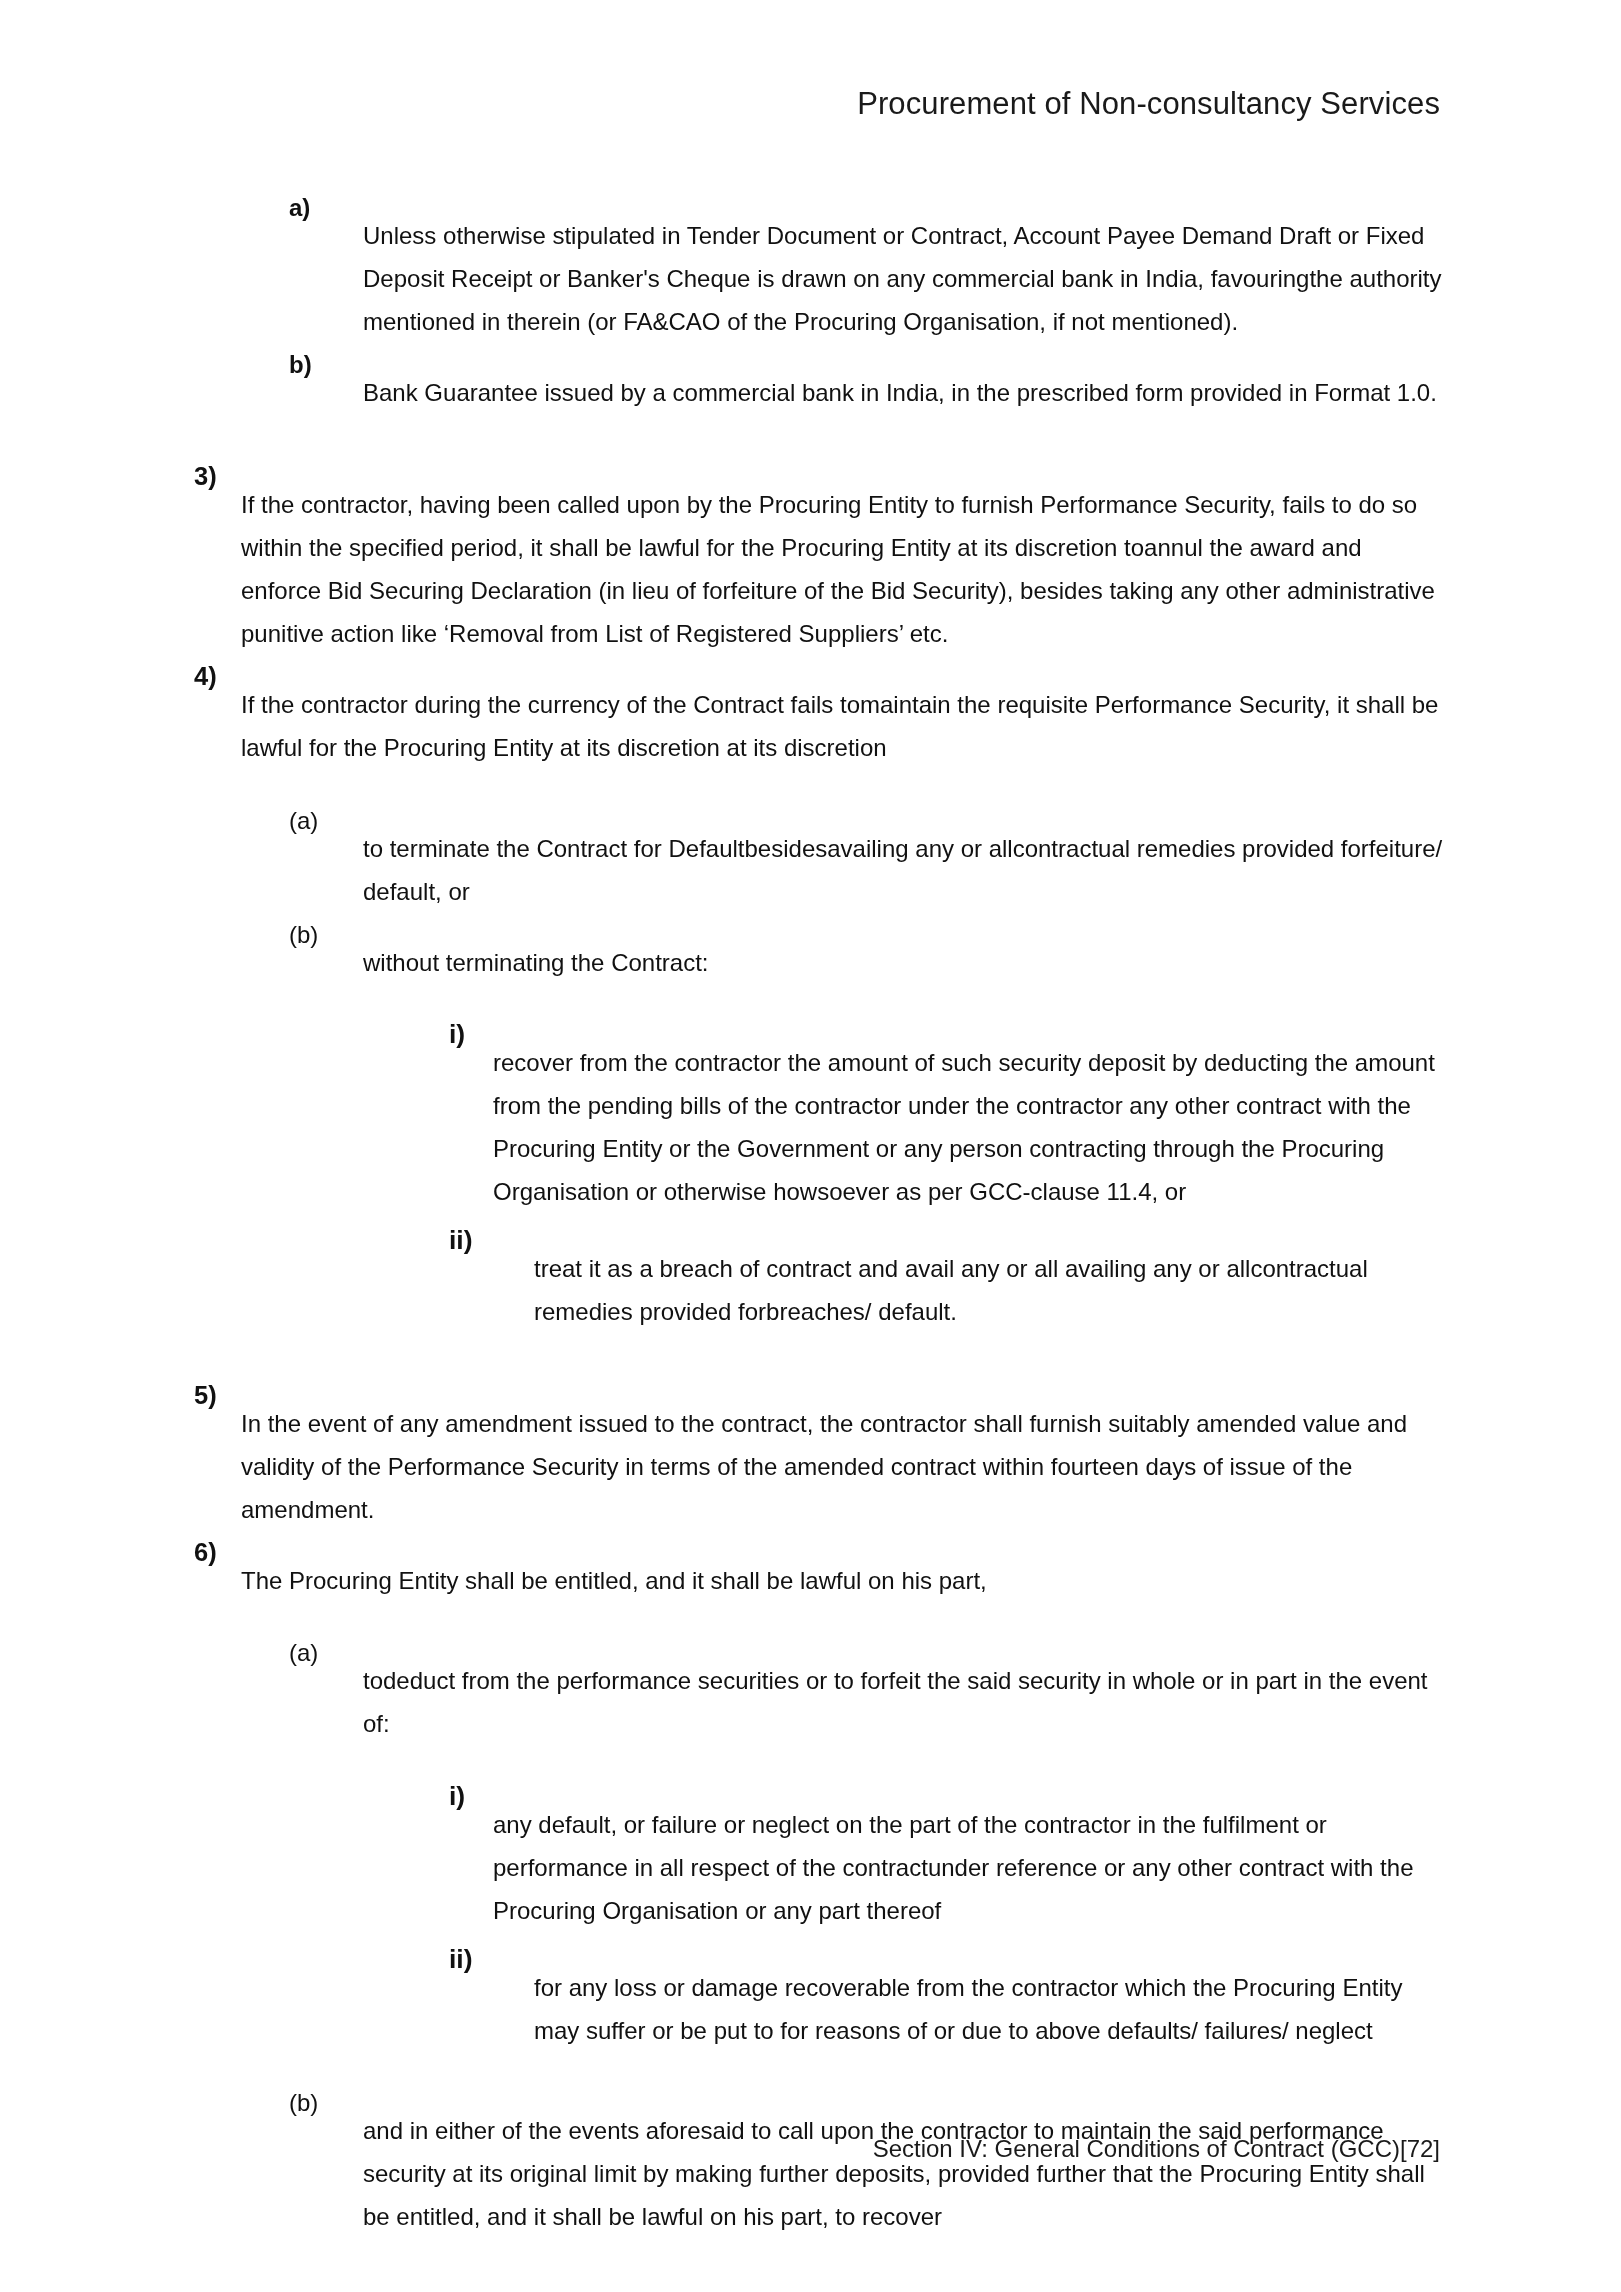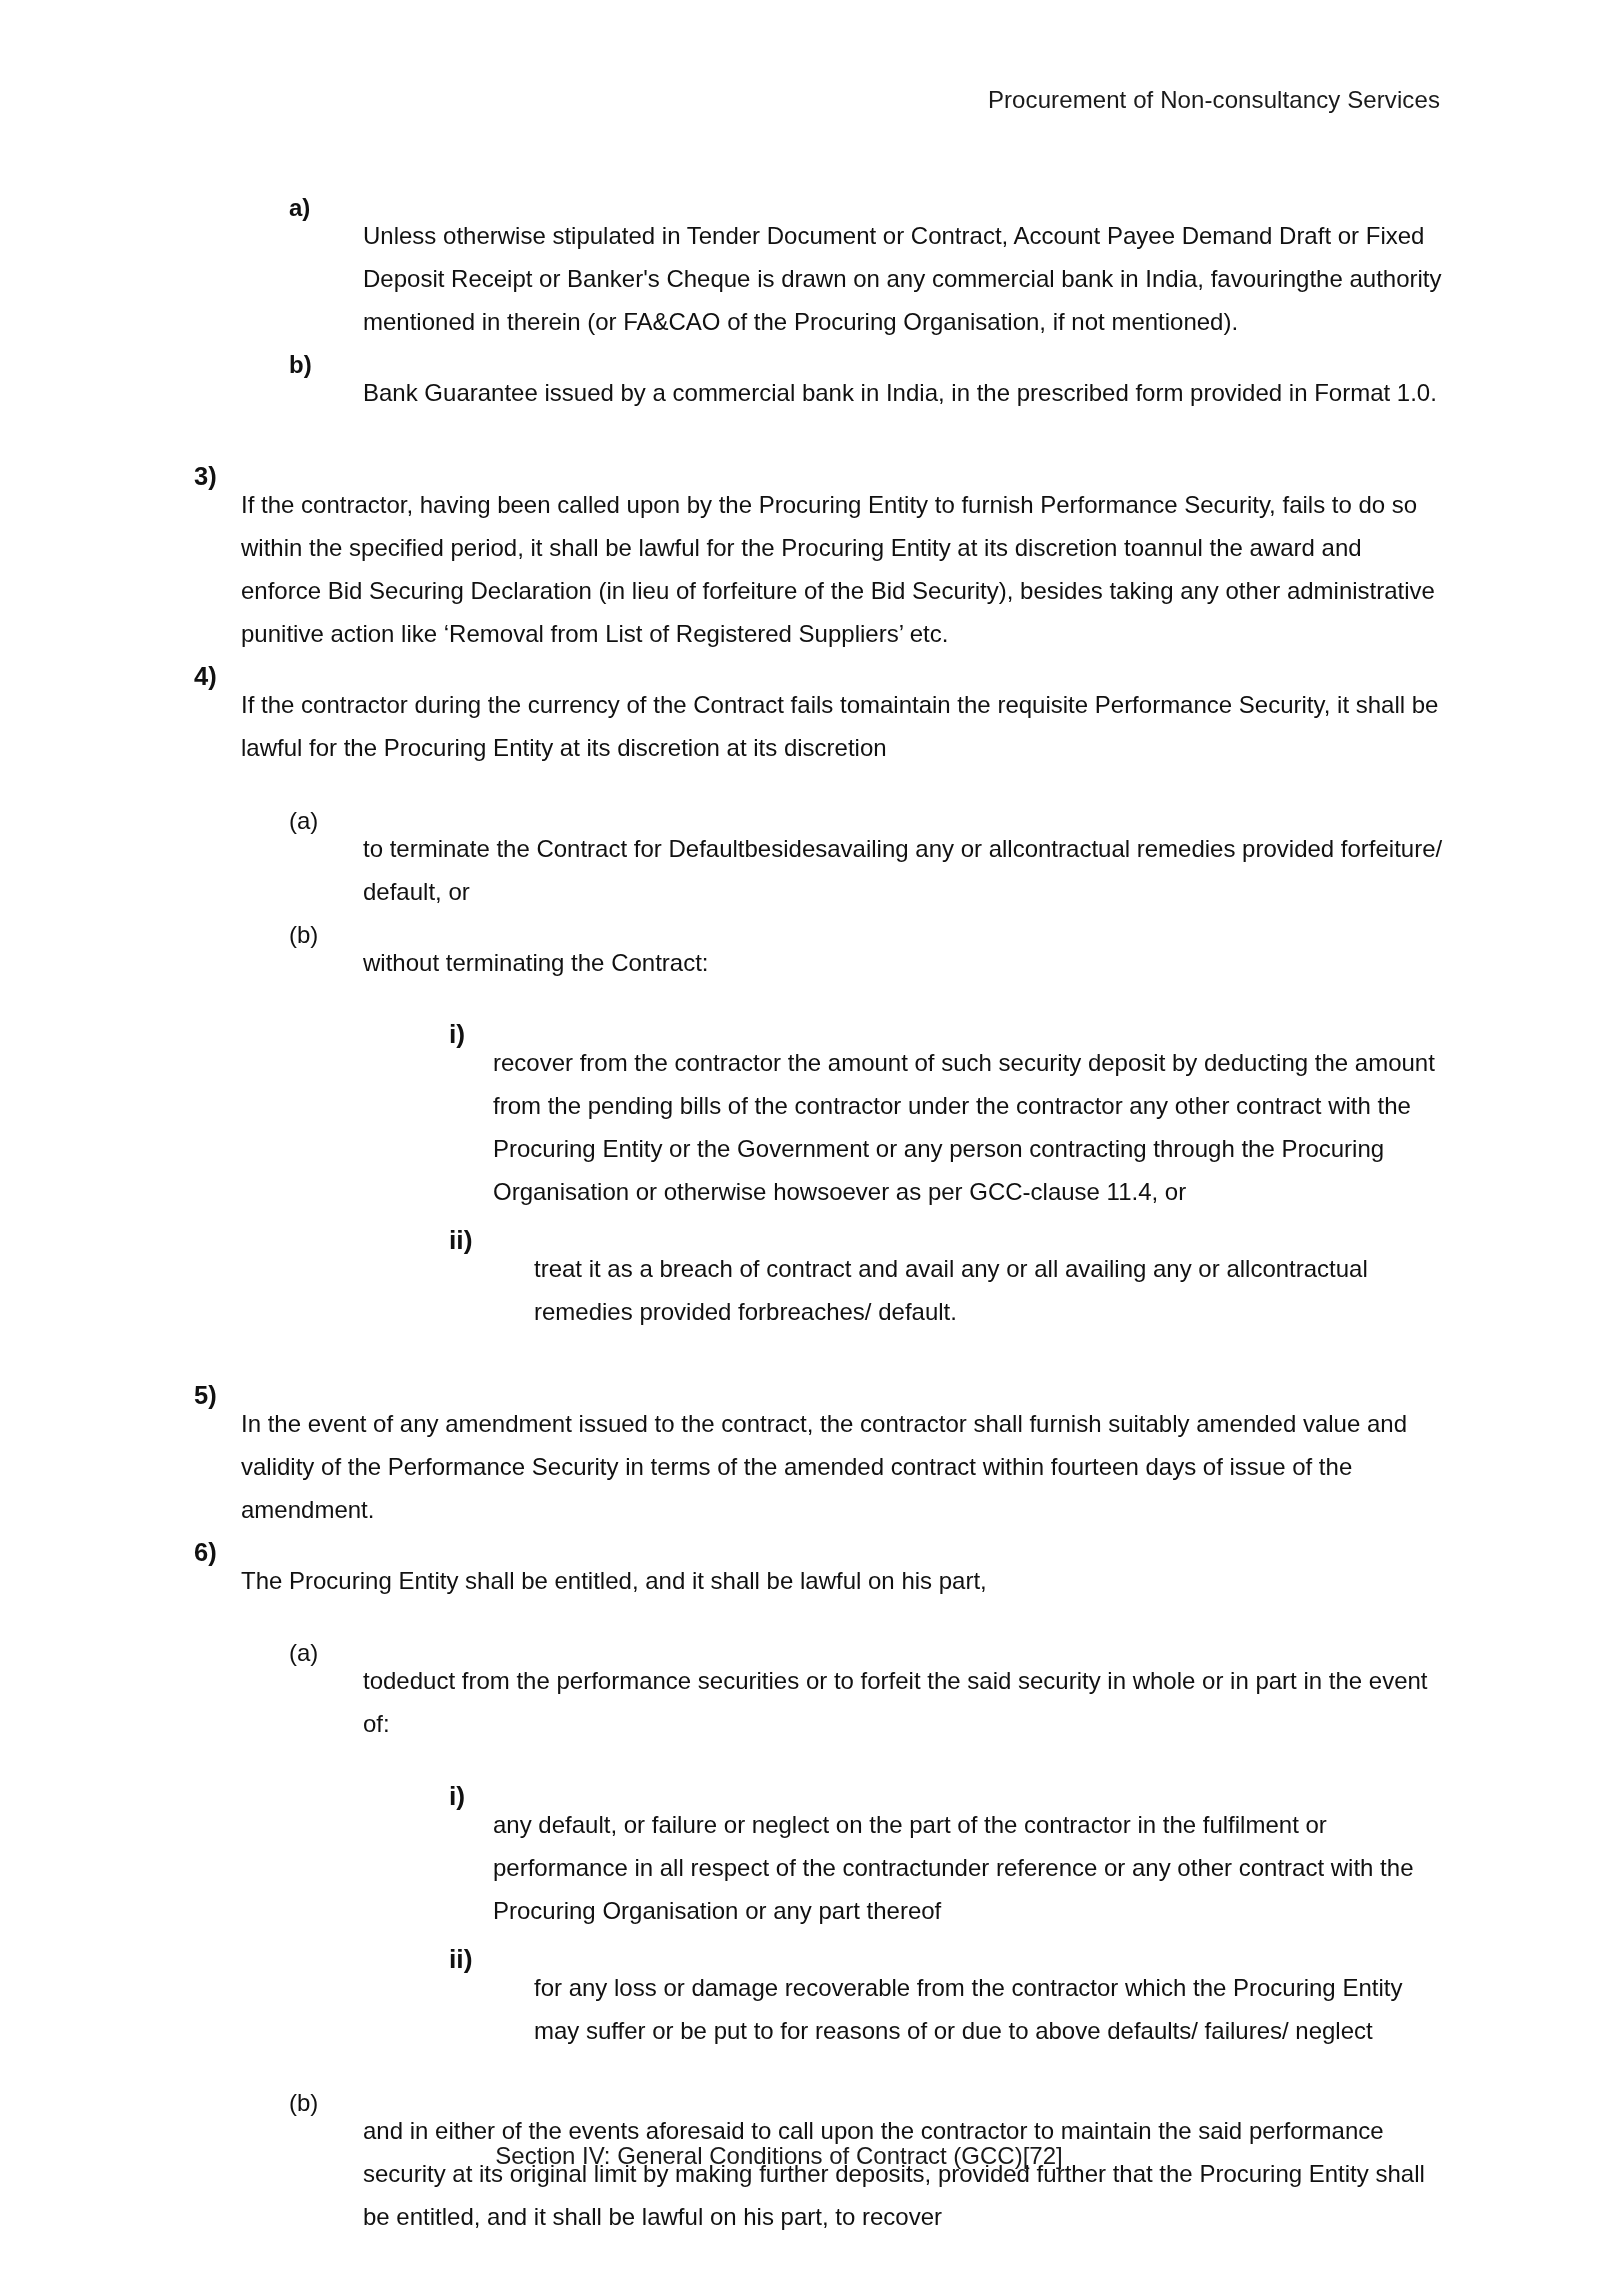"Procurement of Non-consultancy Services" .header { font-size: 24px -> 31px }
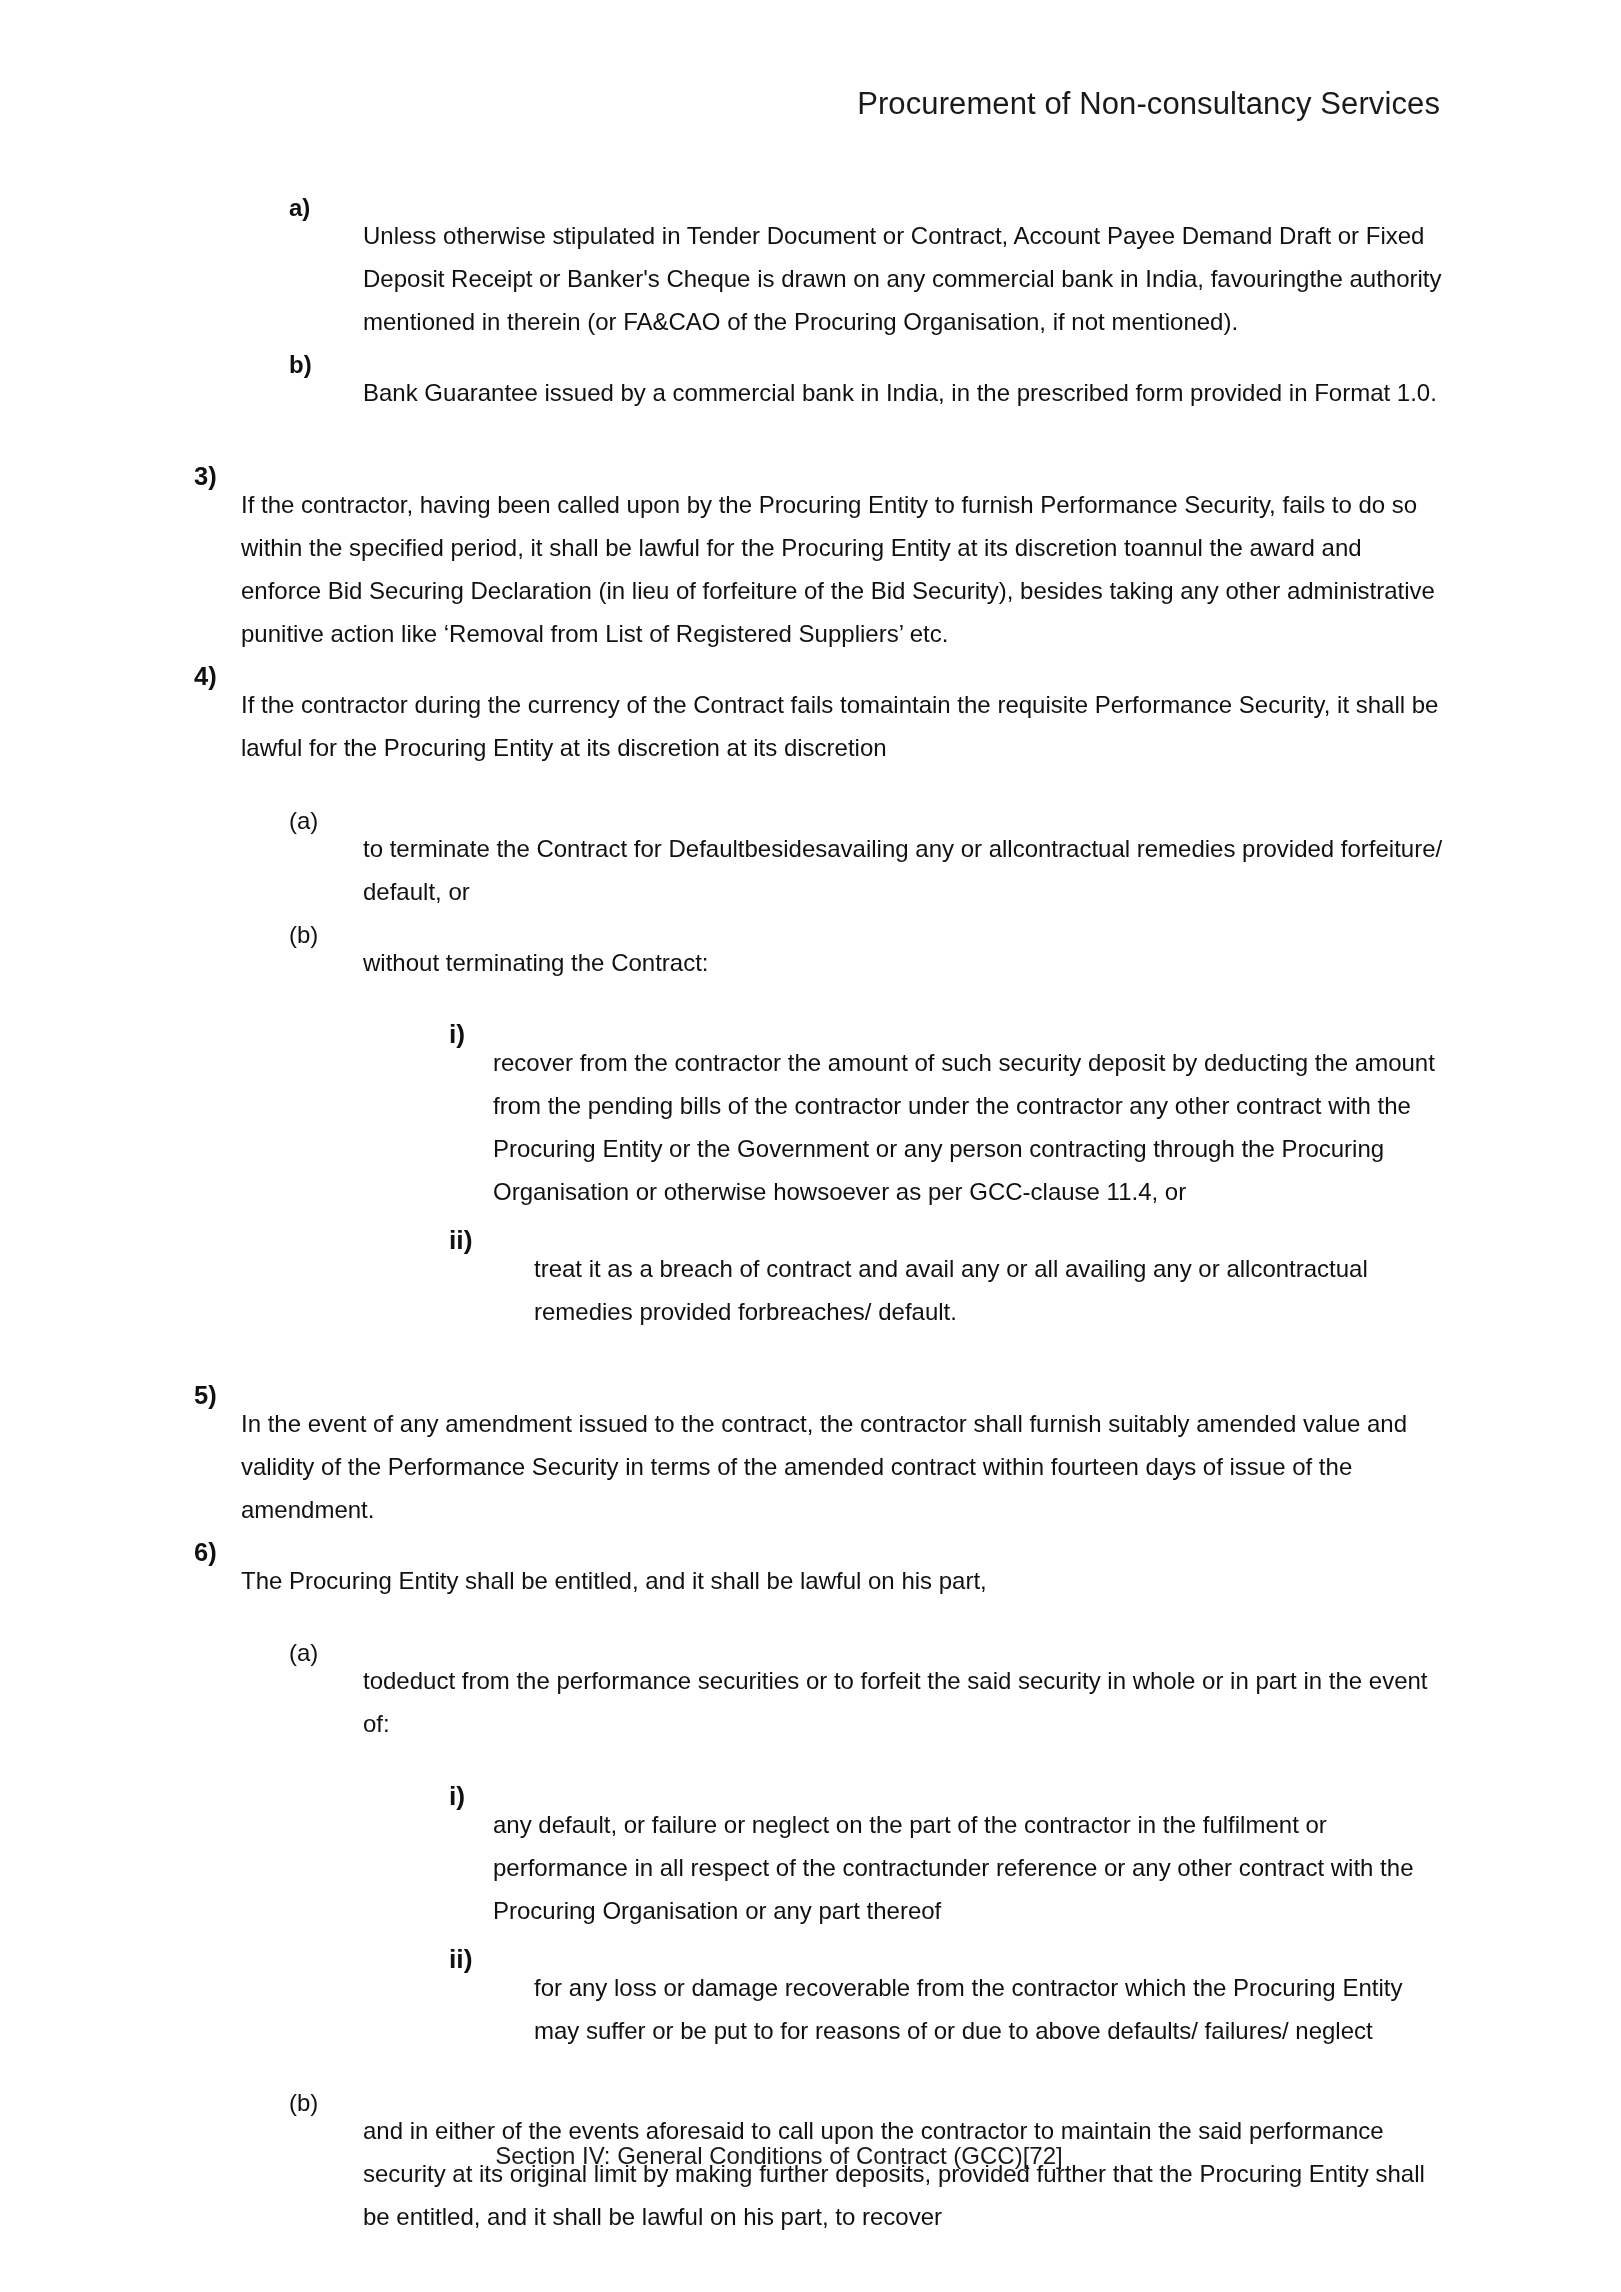"Section IV: General Conditions of" .footer { bottom: 123px -> 130px; justify-content: center -> flex-end }
